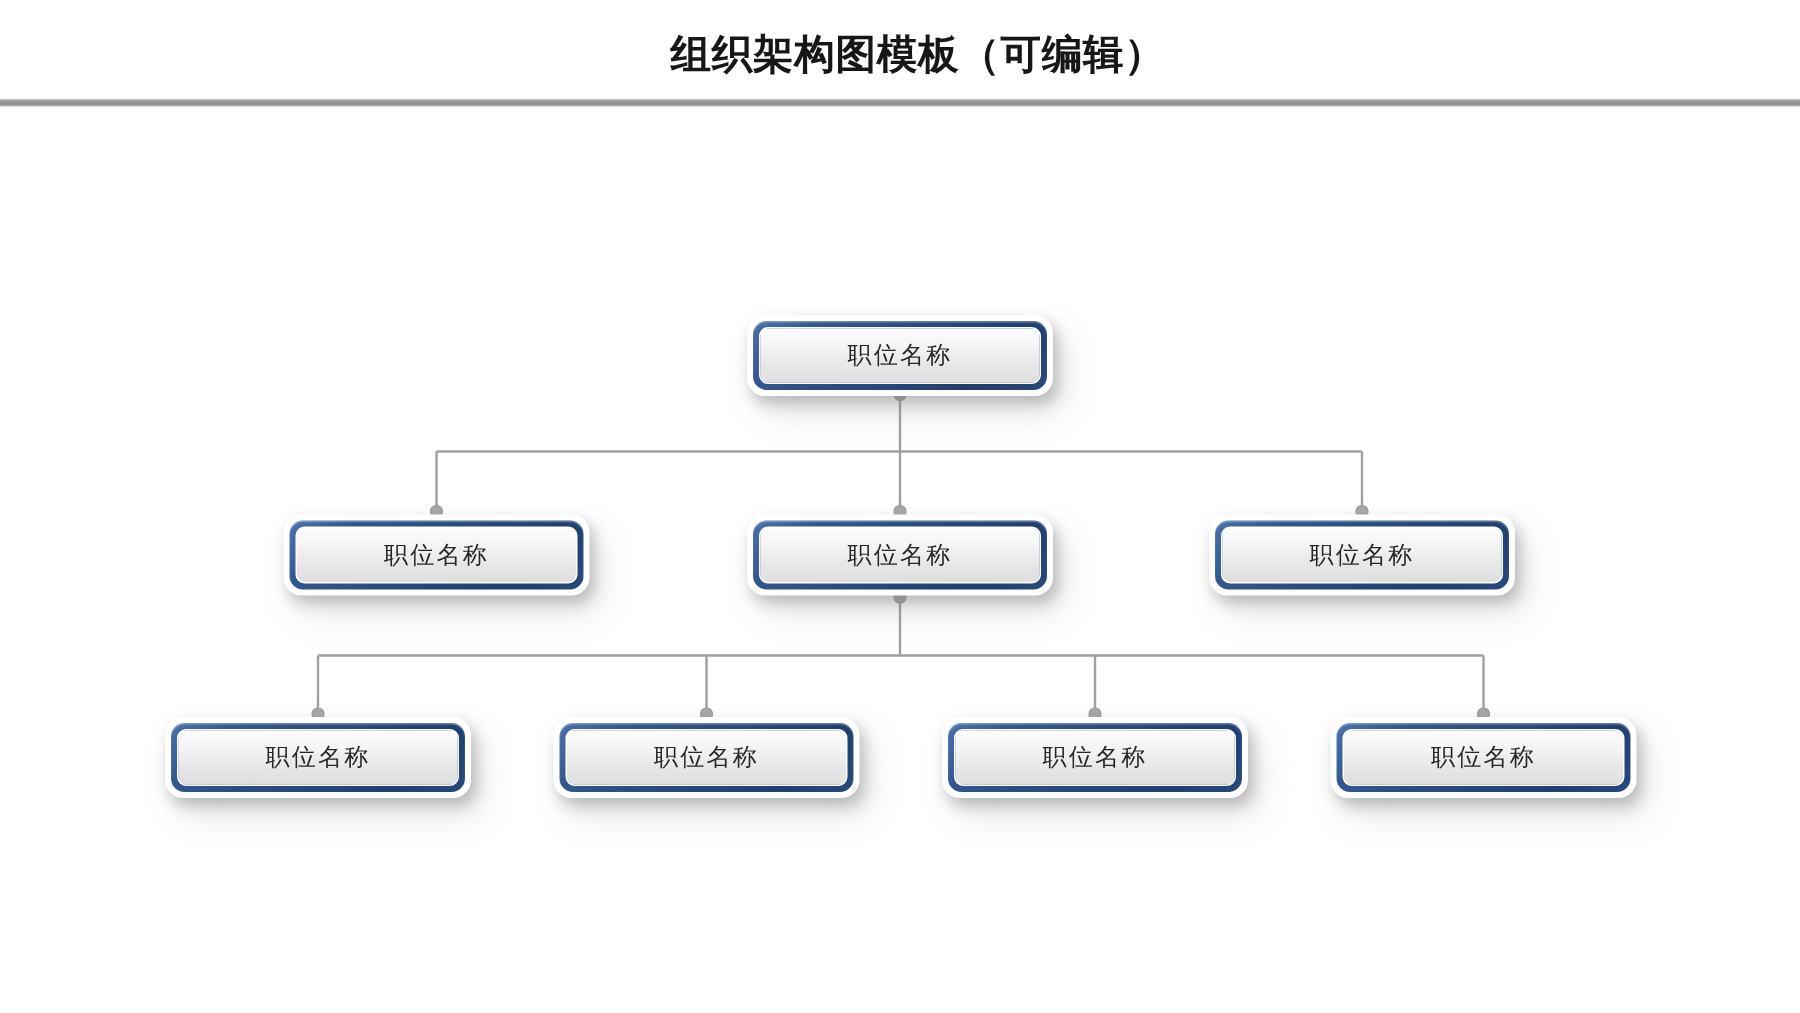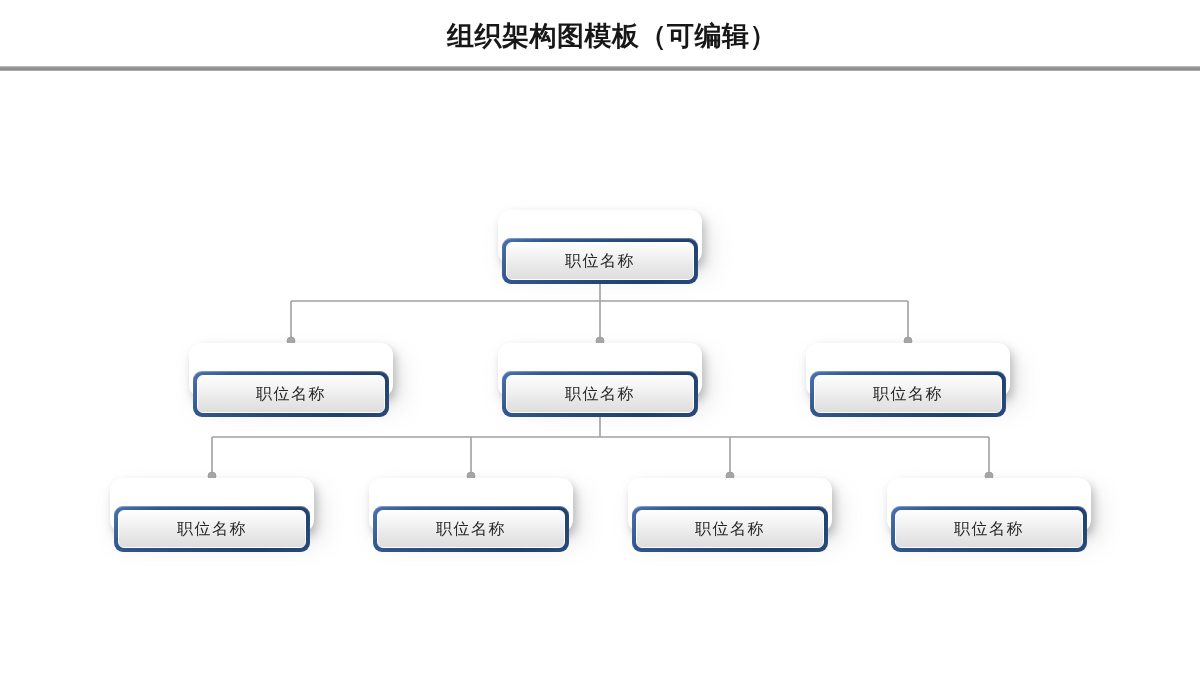"职位名称" .node-border { margin-top: 24px -> none }
